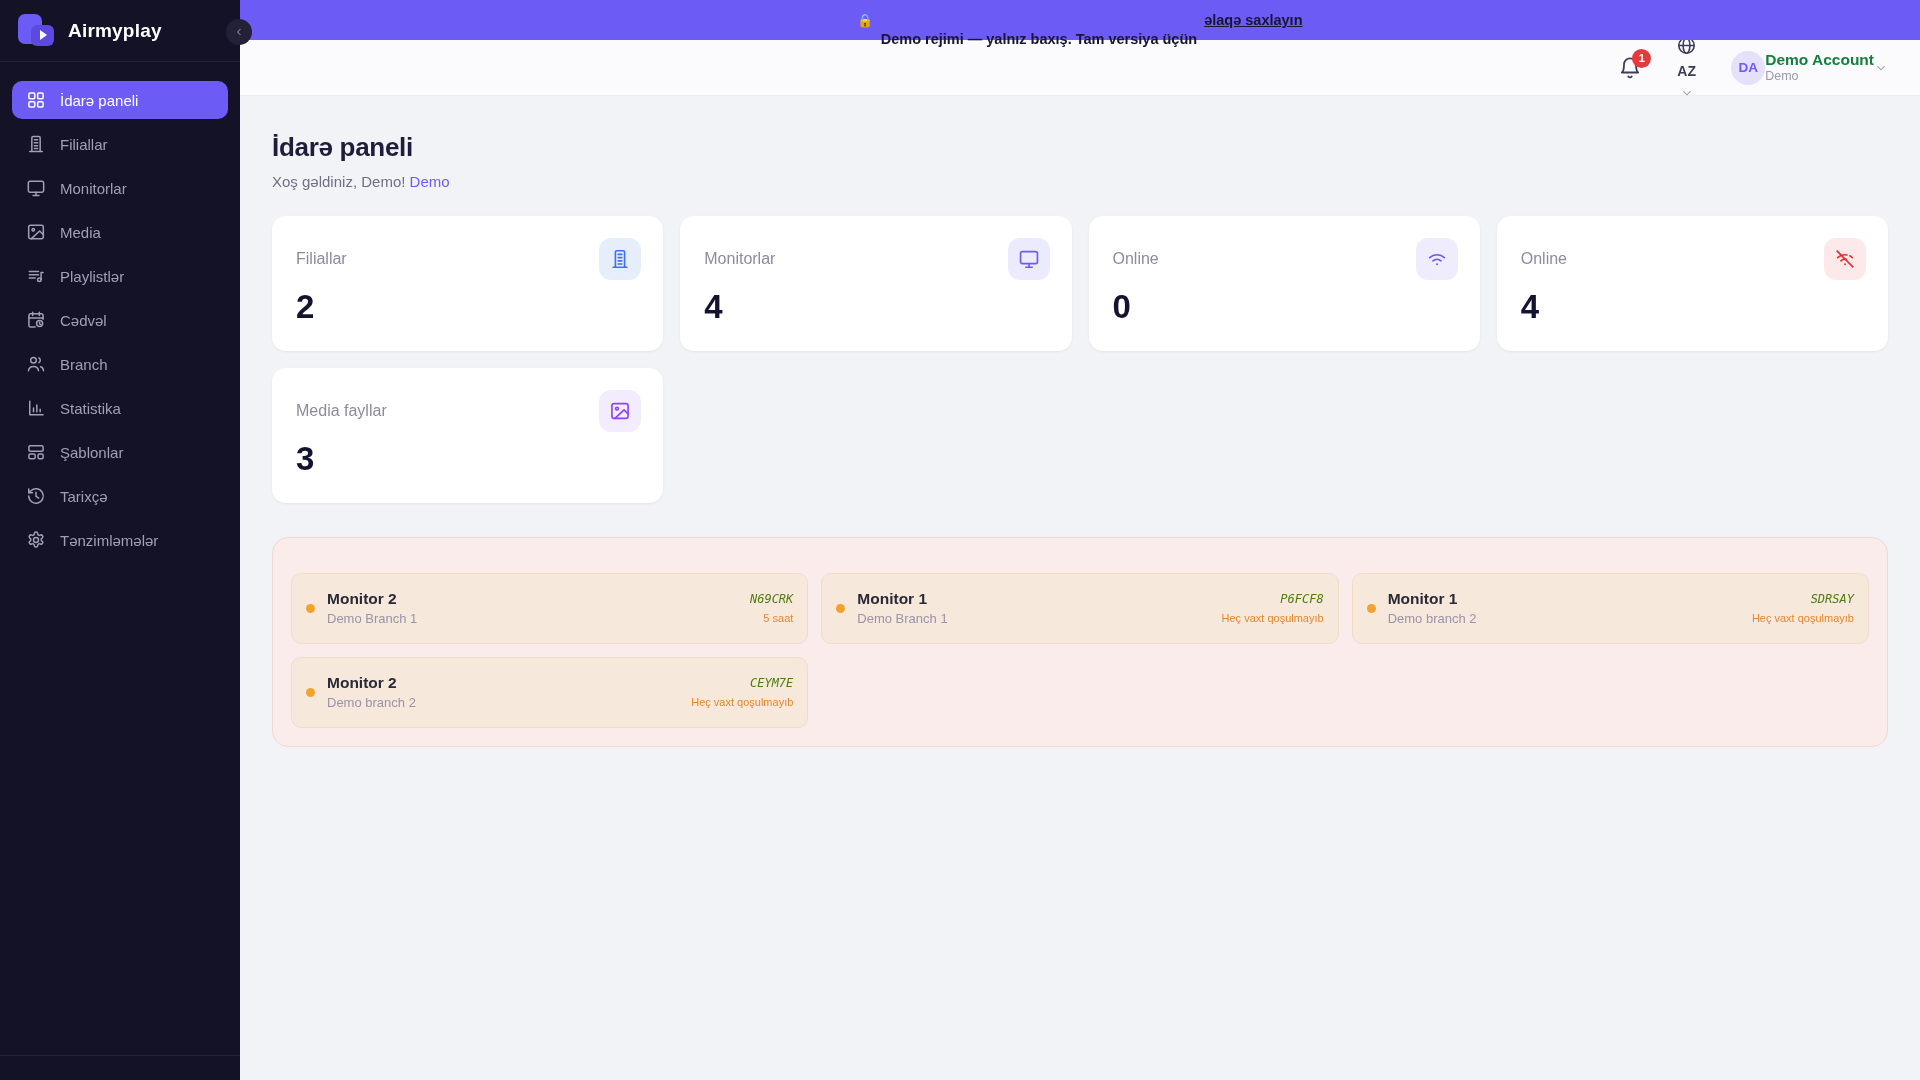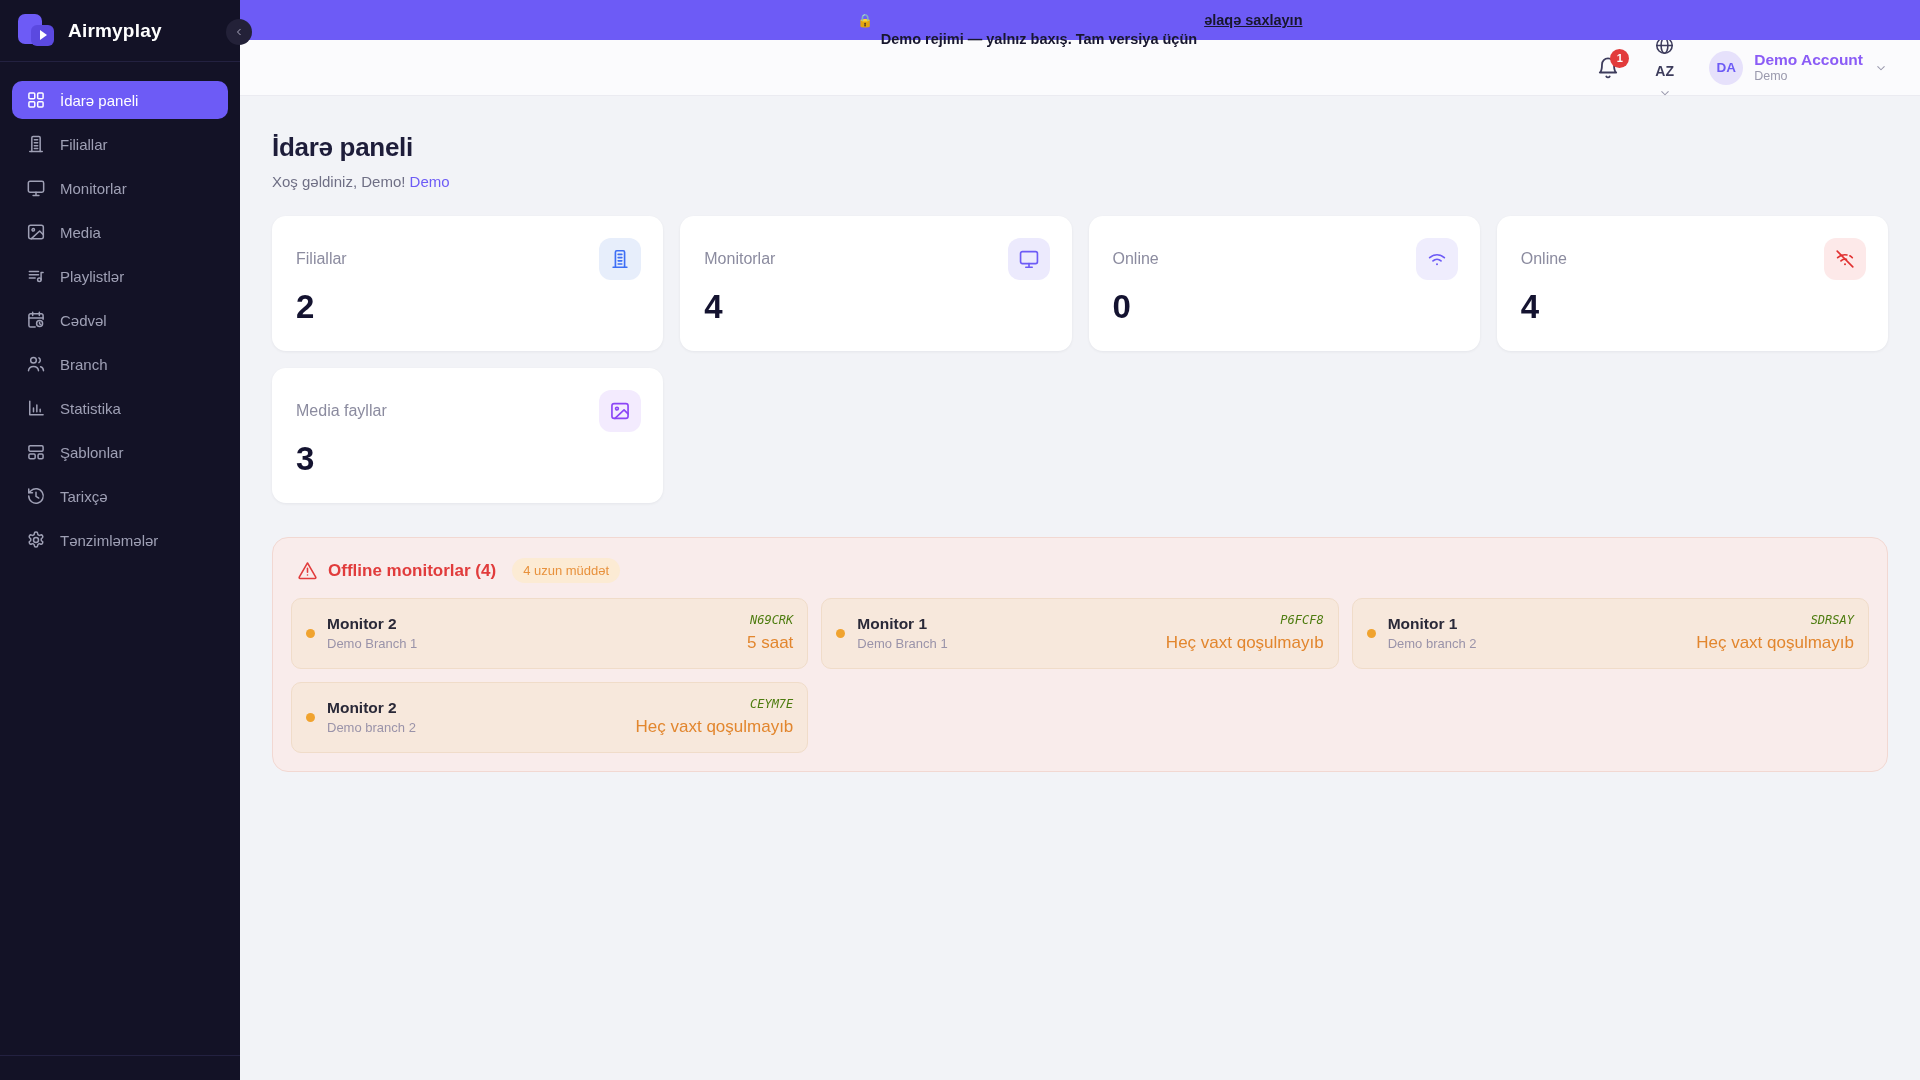"DA" .account { gap: 11px -> none }
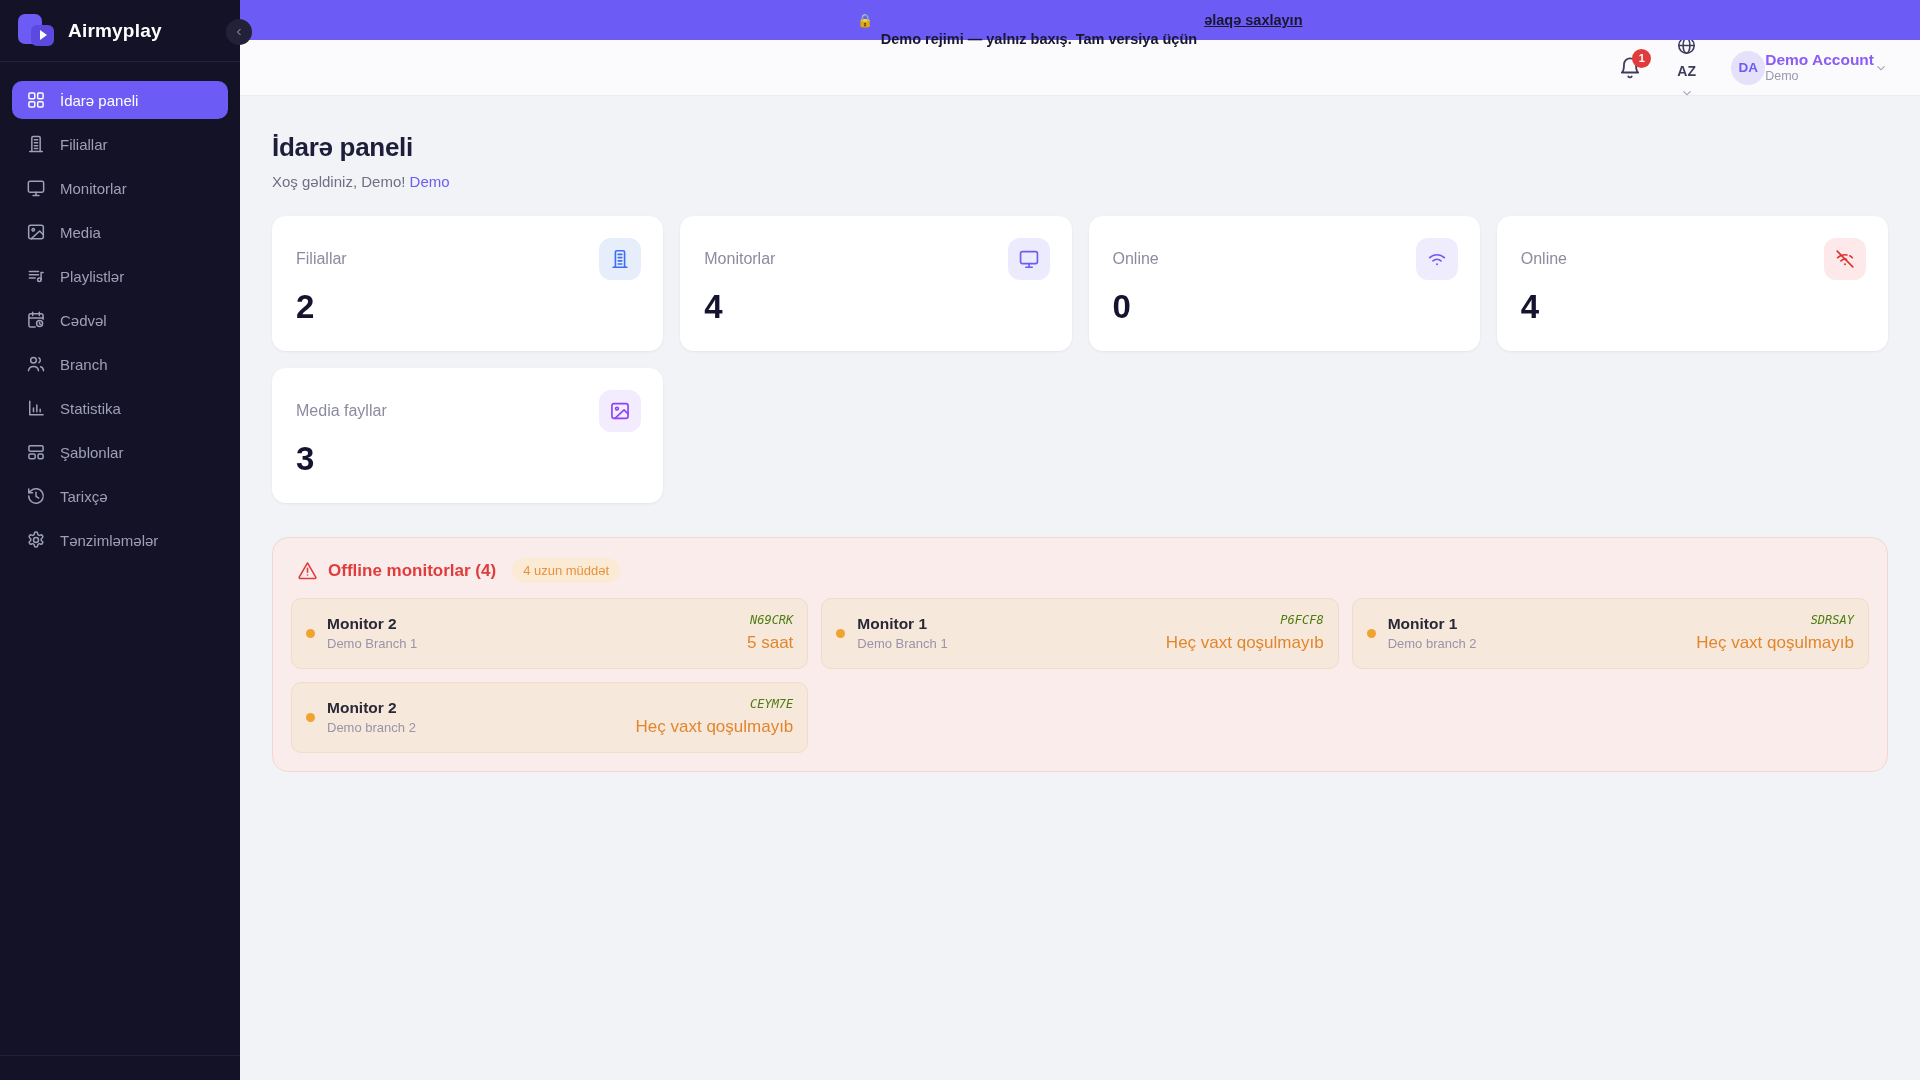"Demo Account" .acct-name { color: #8b5cf6 -> #15803d }
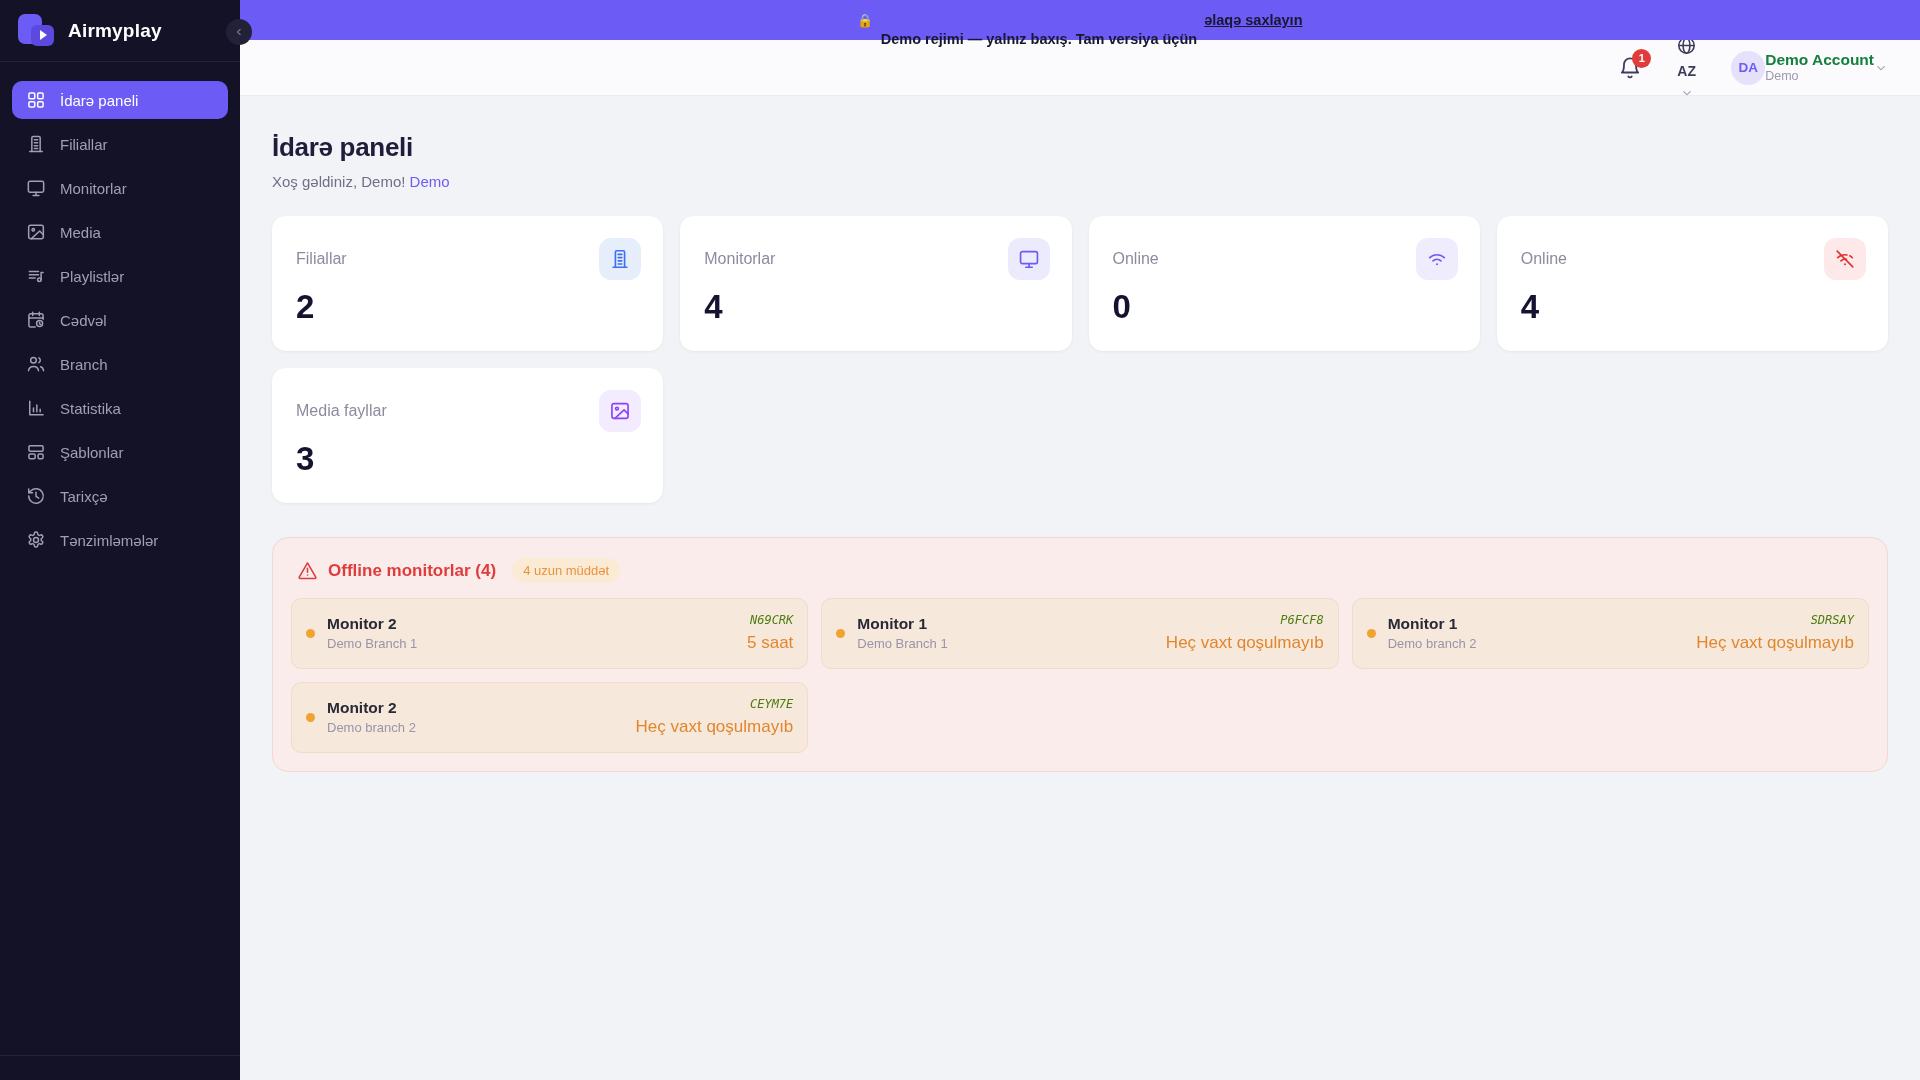"Offline monitorlar (4)" div.offline-head { html: <div> <span> <svg> <use></use> </svg> </span> <span>Offline monitorlar (4)</span> <span>4 uzun müddət</span> </div> -> none }
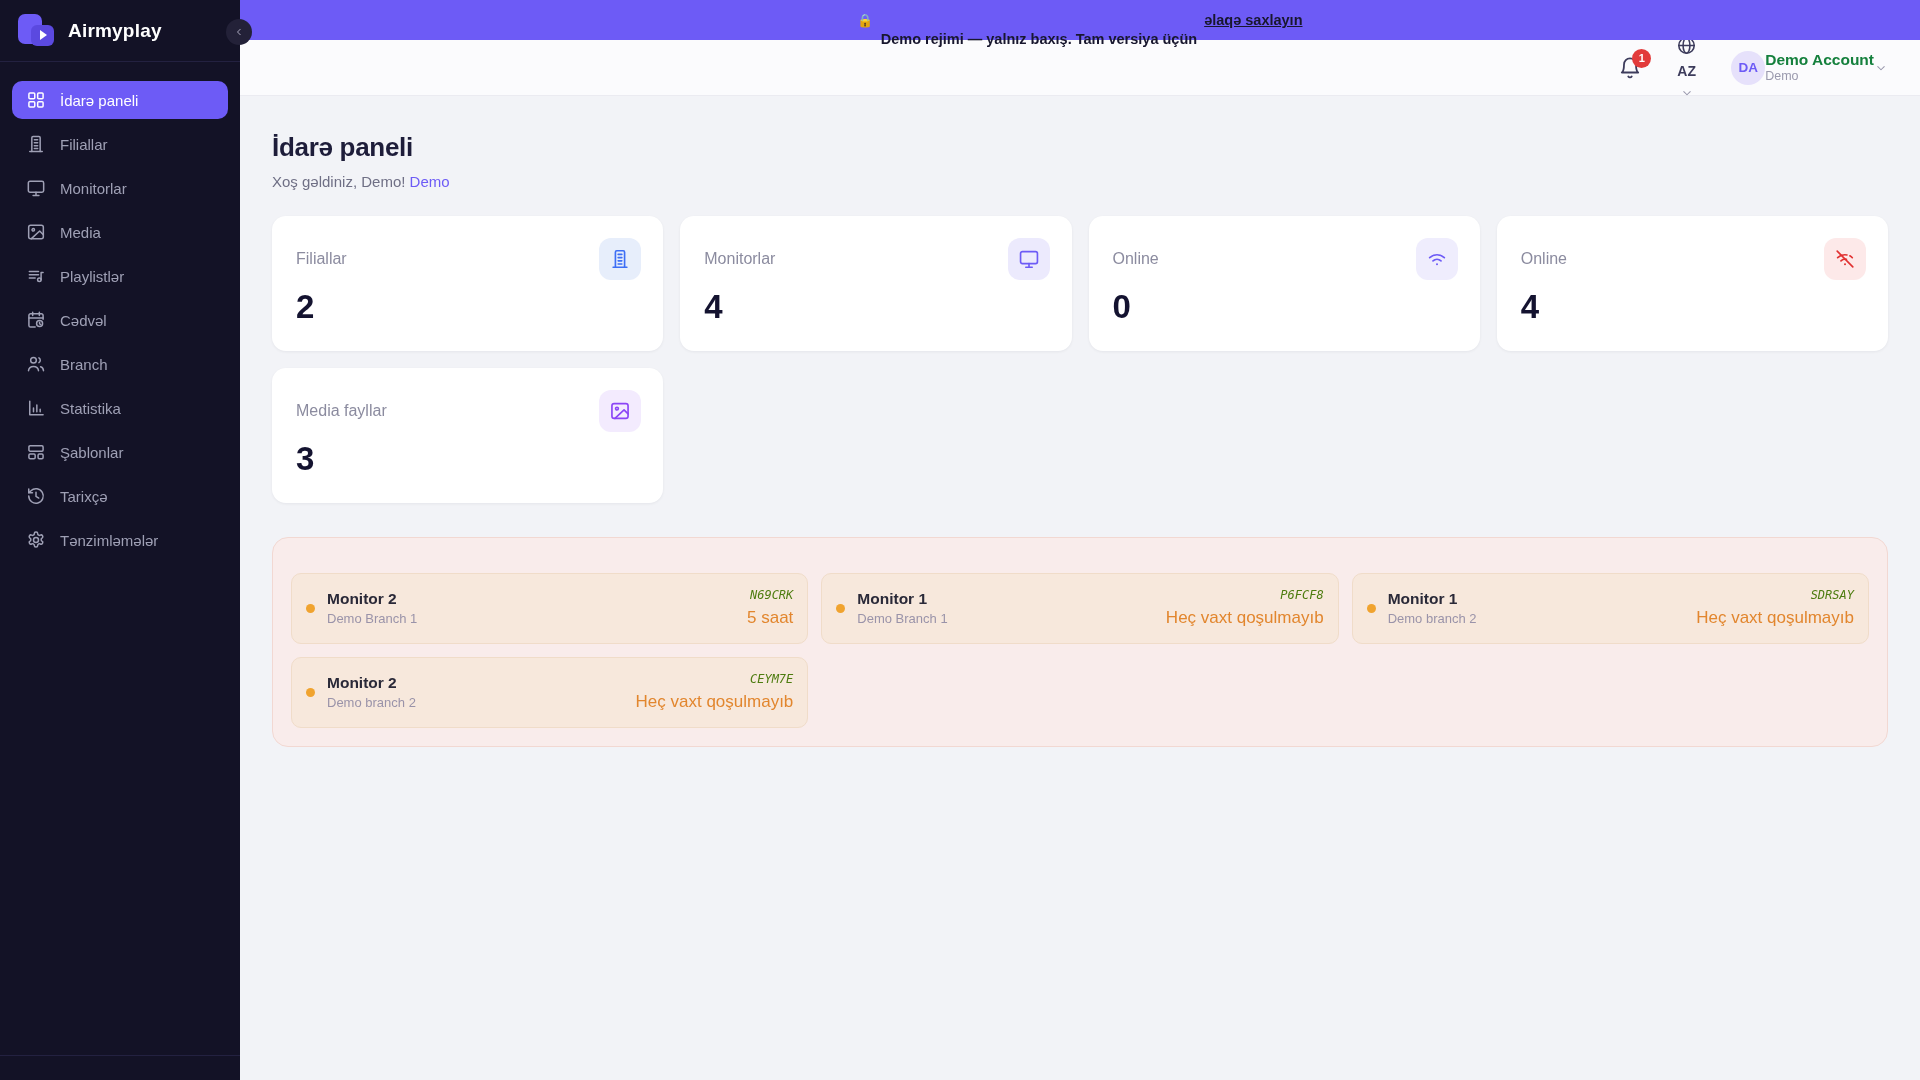"5 saat" .mon-status { font-size: 17px -> 11px }
